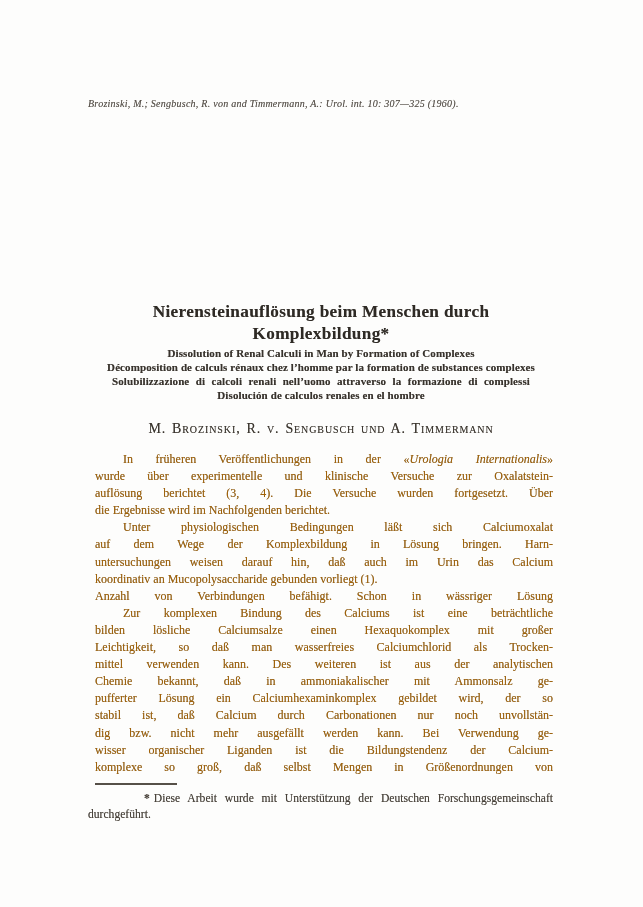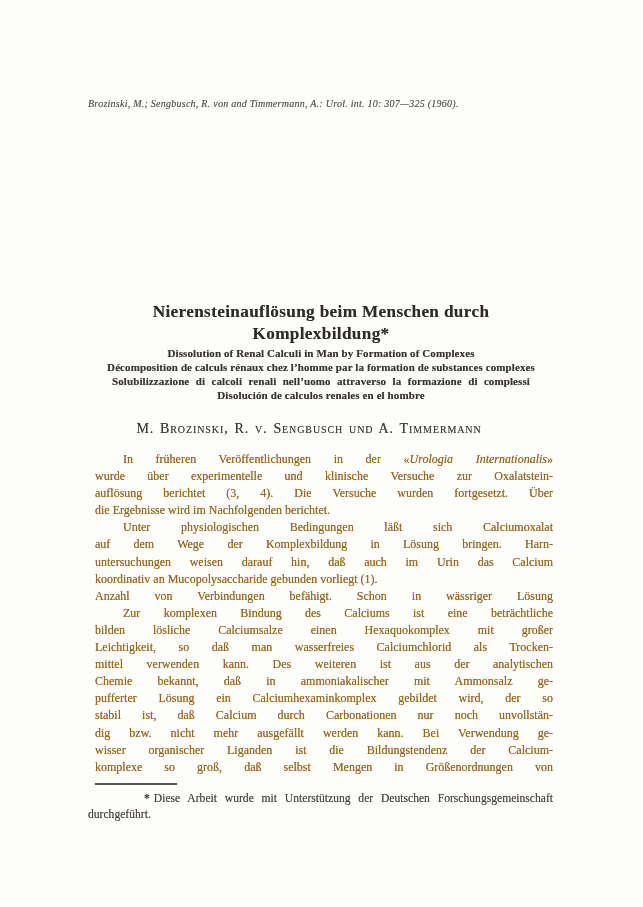"M. Brozinski, R. v. Sengbusch" .authors { left: 76px -> 88px }
